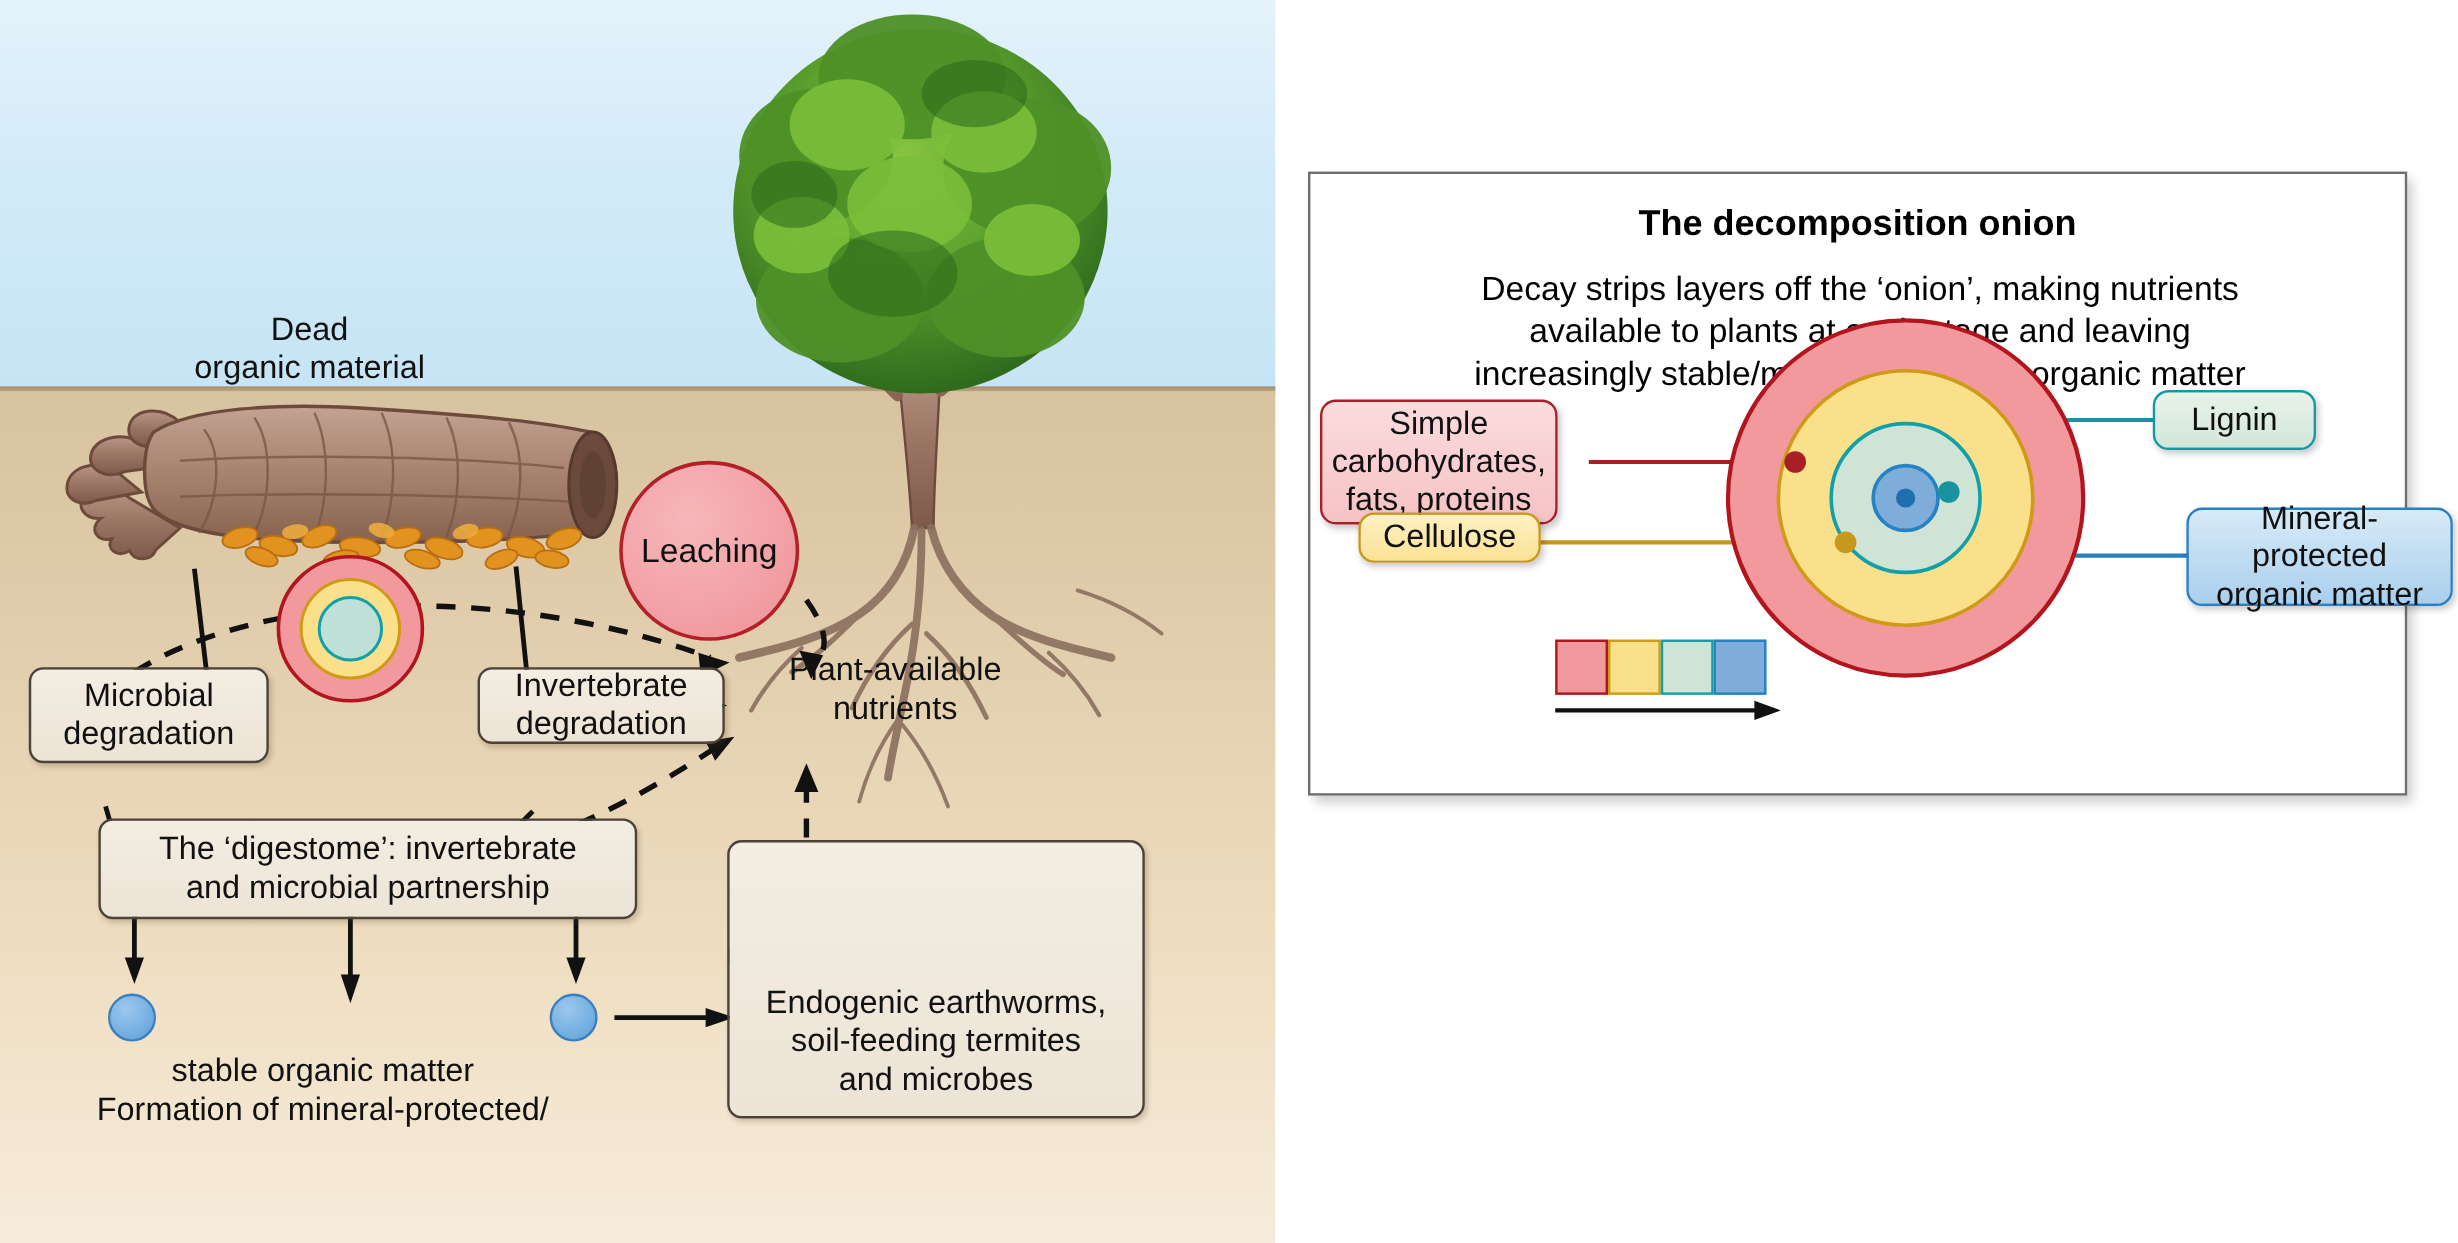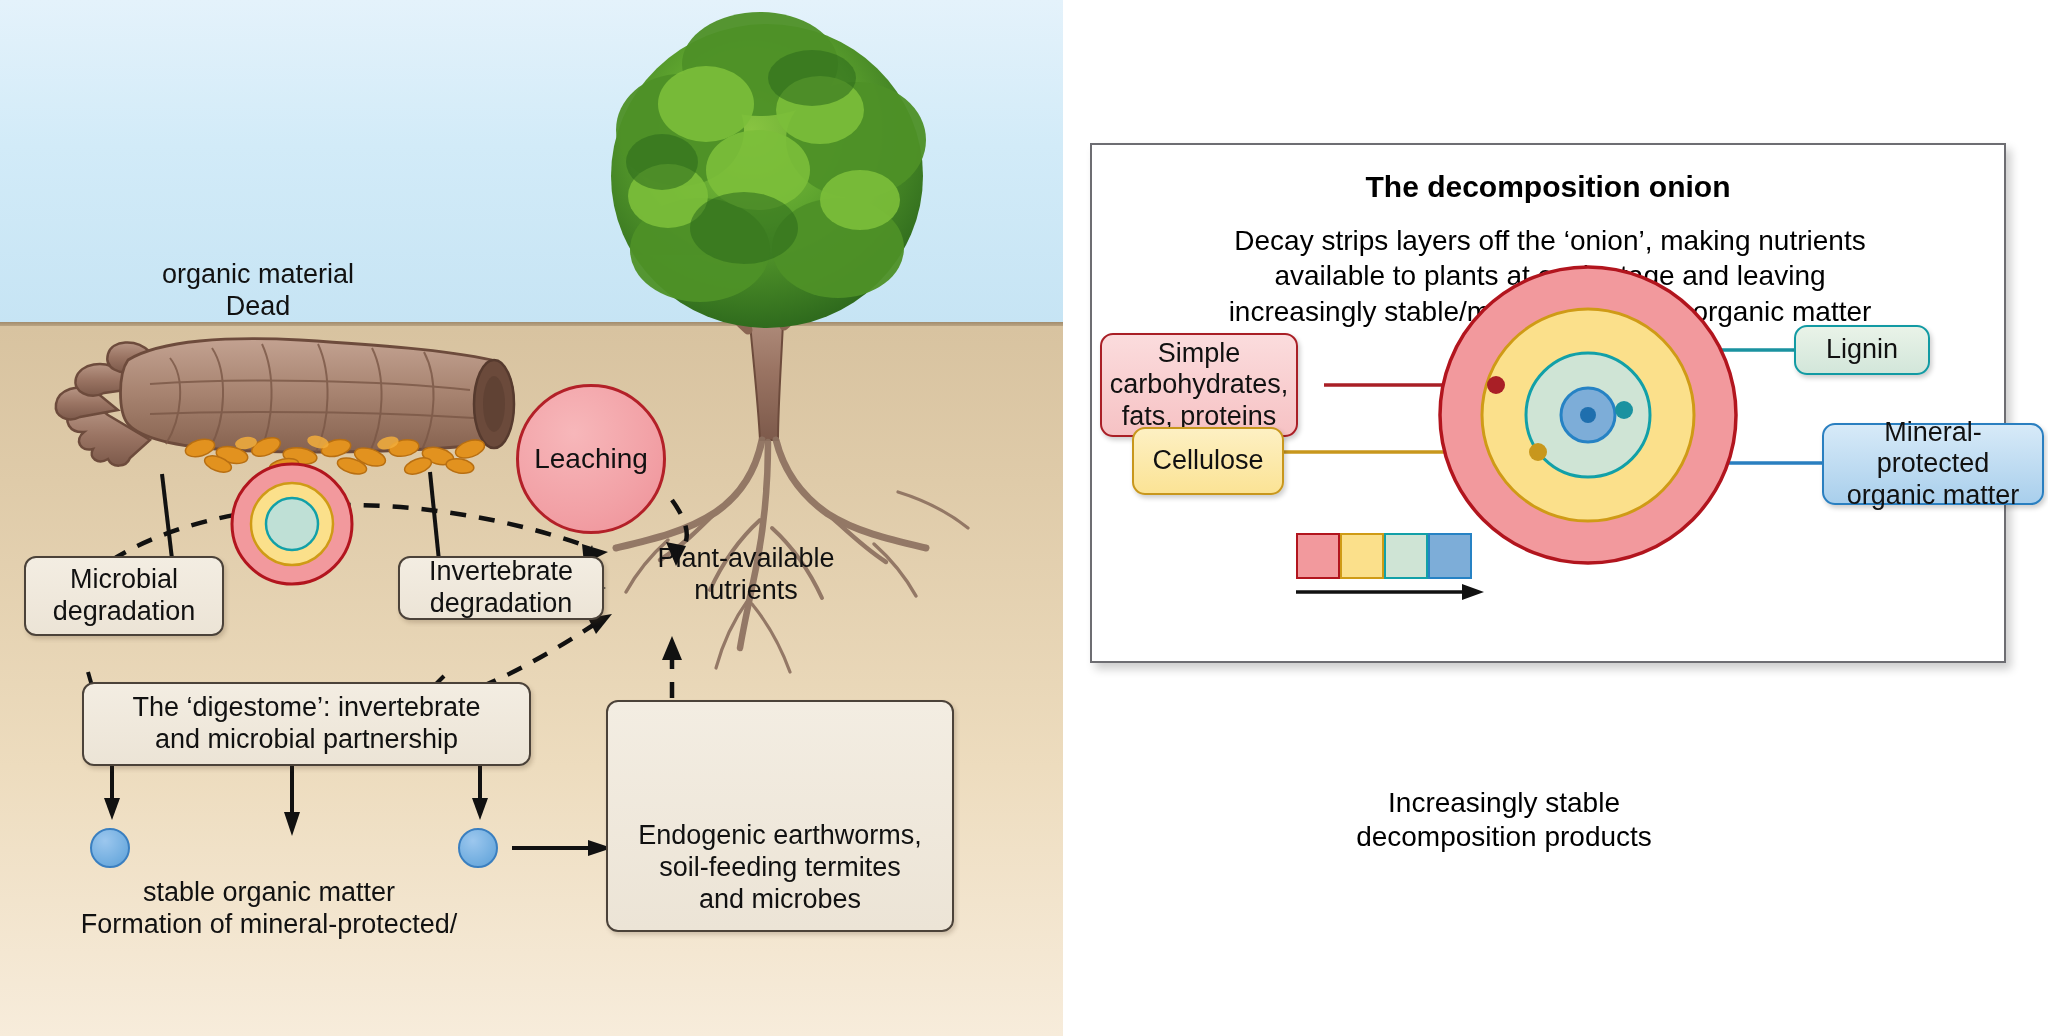"organic material" div { order: before "Dead" -> after "Dead" }
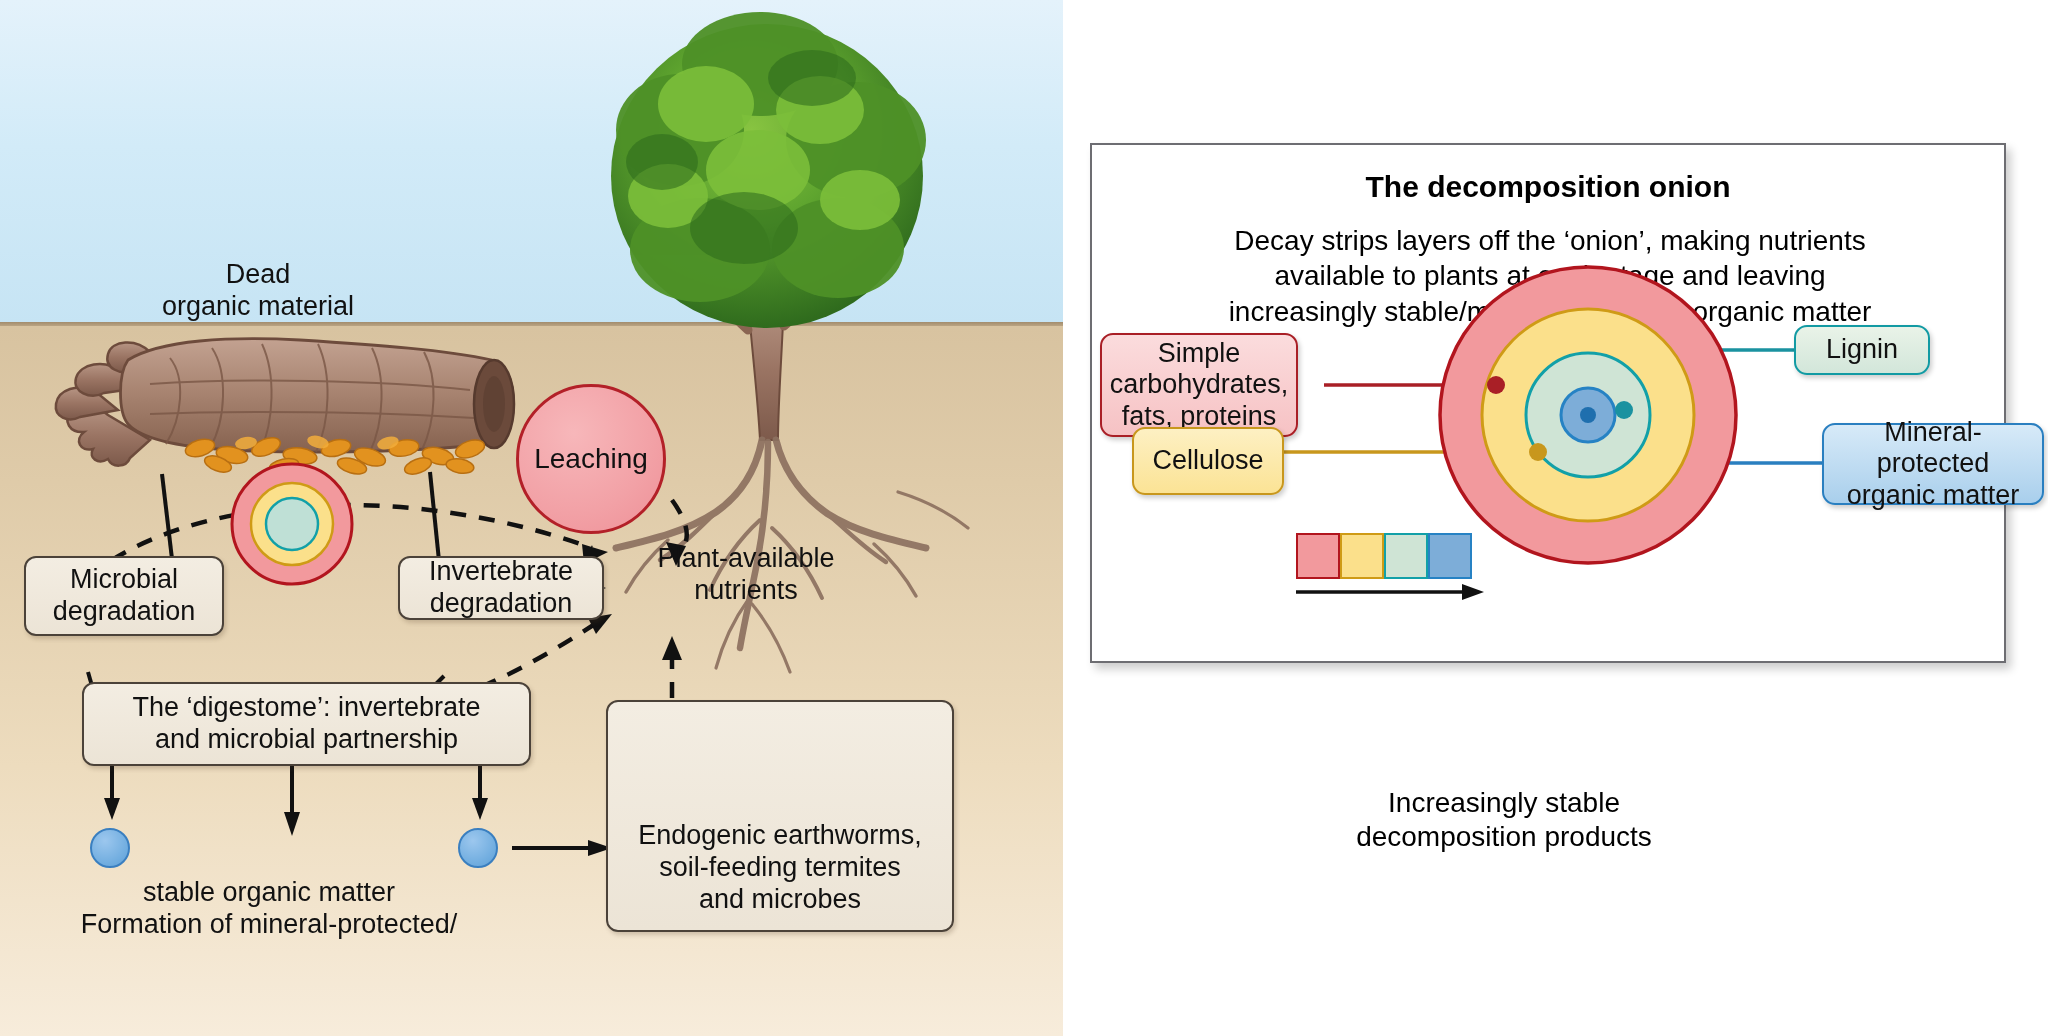"Cellulose" div.tagbox { height: 68px -> 42px }
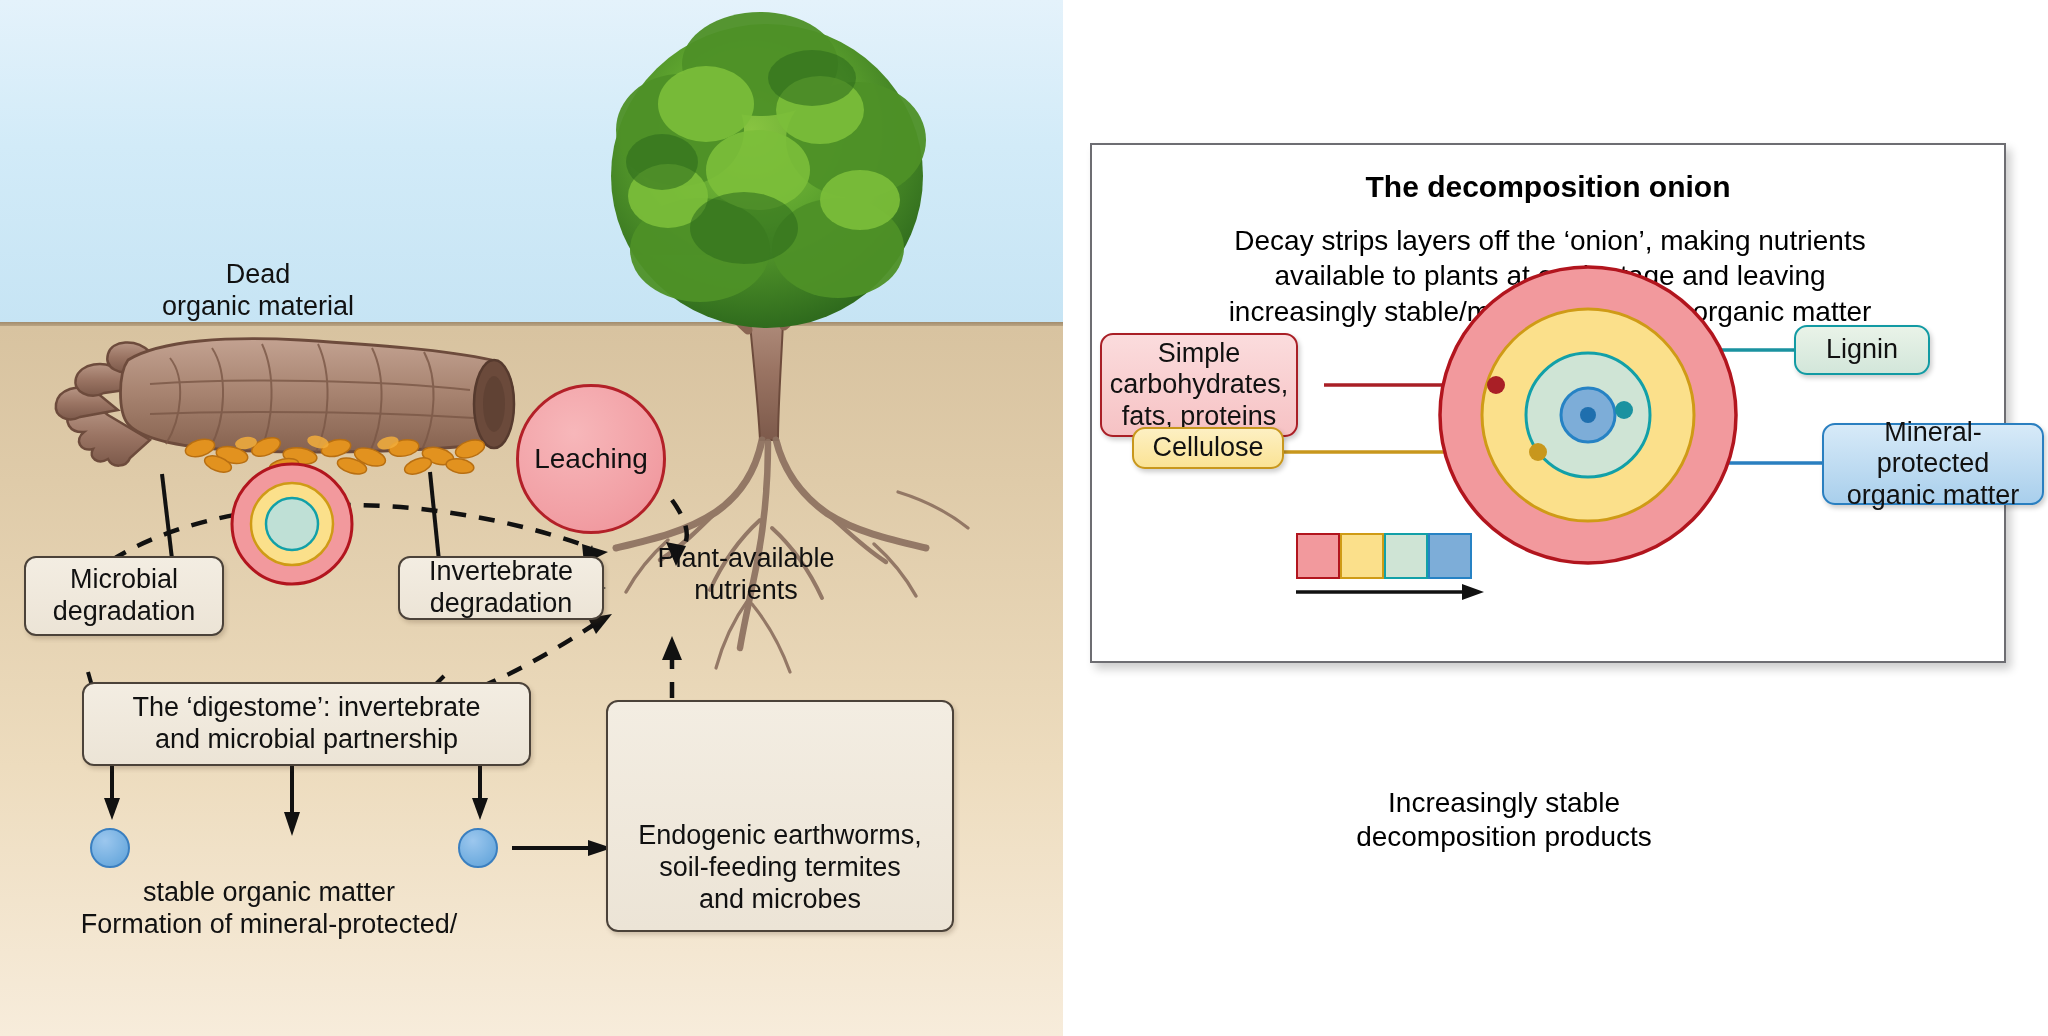"Increasingly stable" div { html: <div> <div>Increasingly stable</div> <div>decomposition products</div> </div> -> none }
